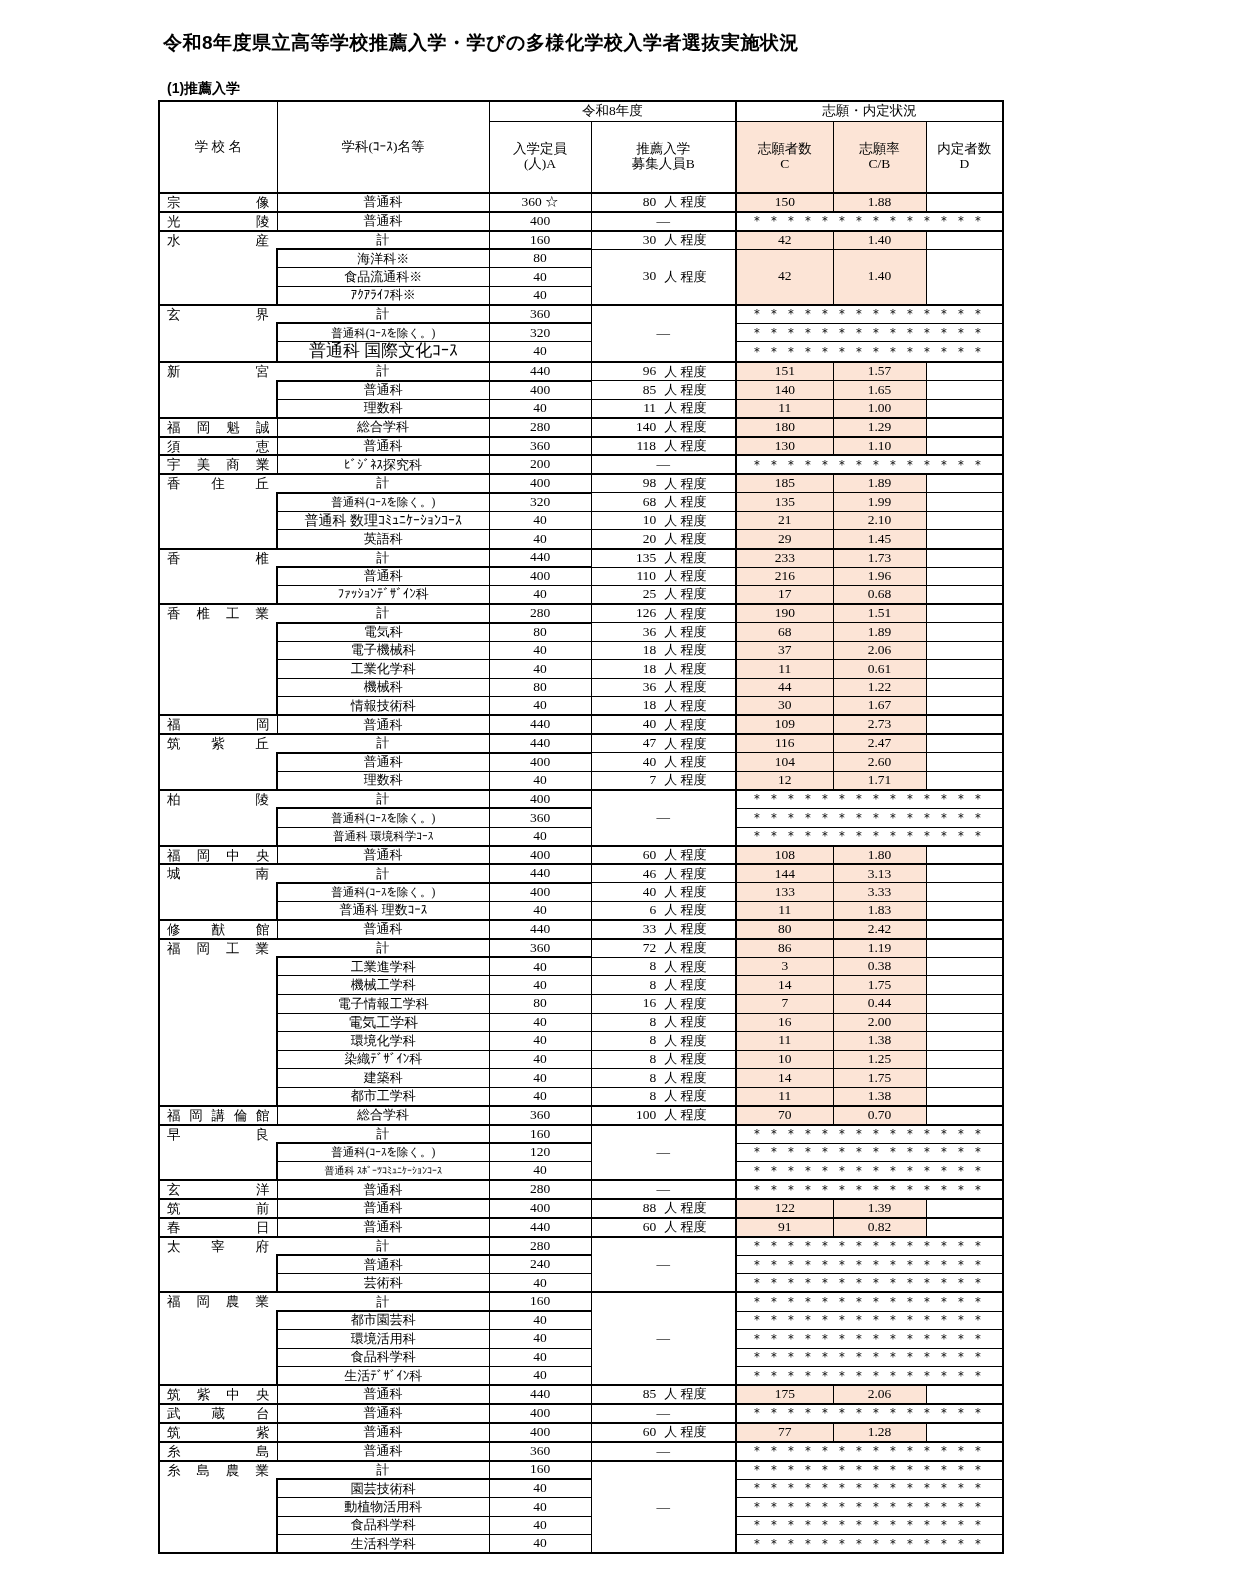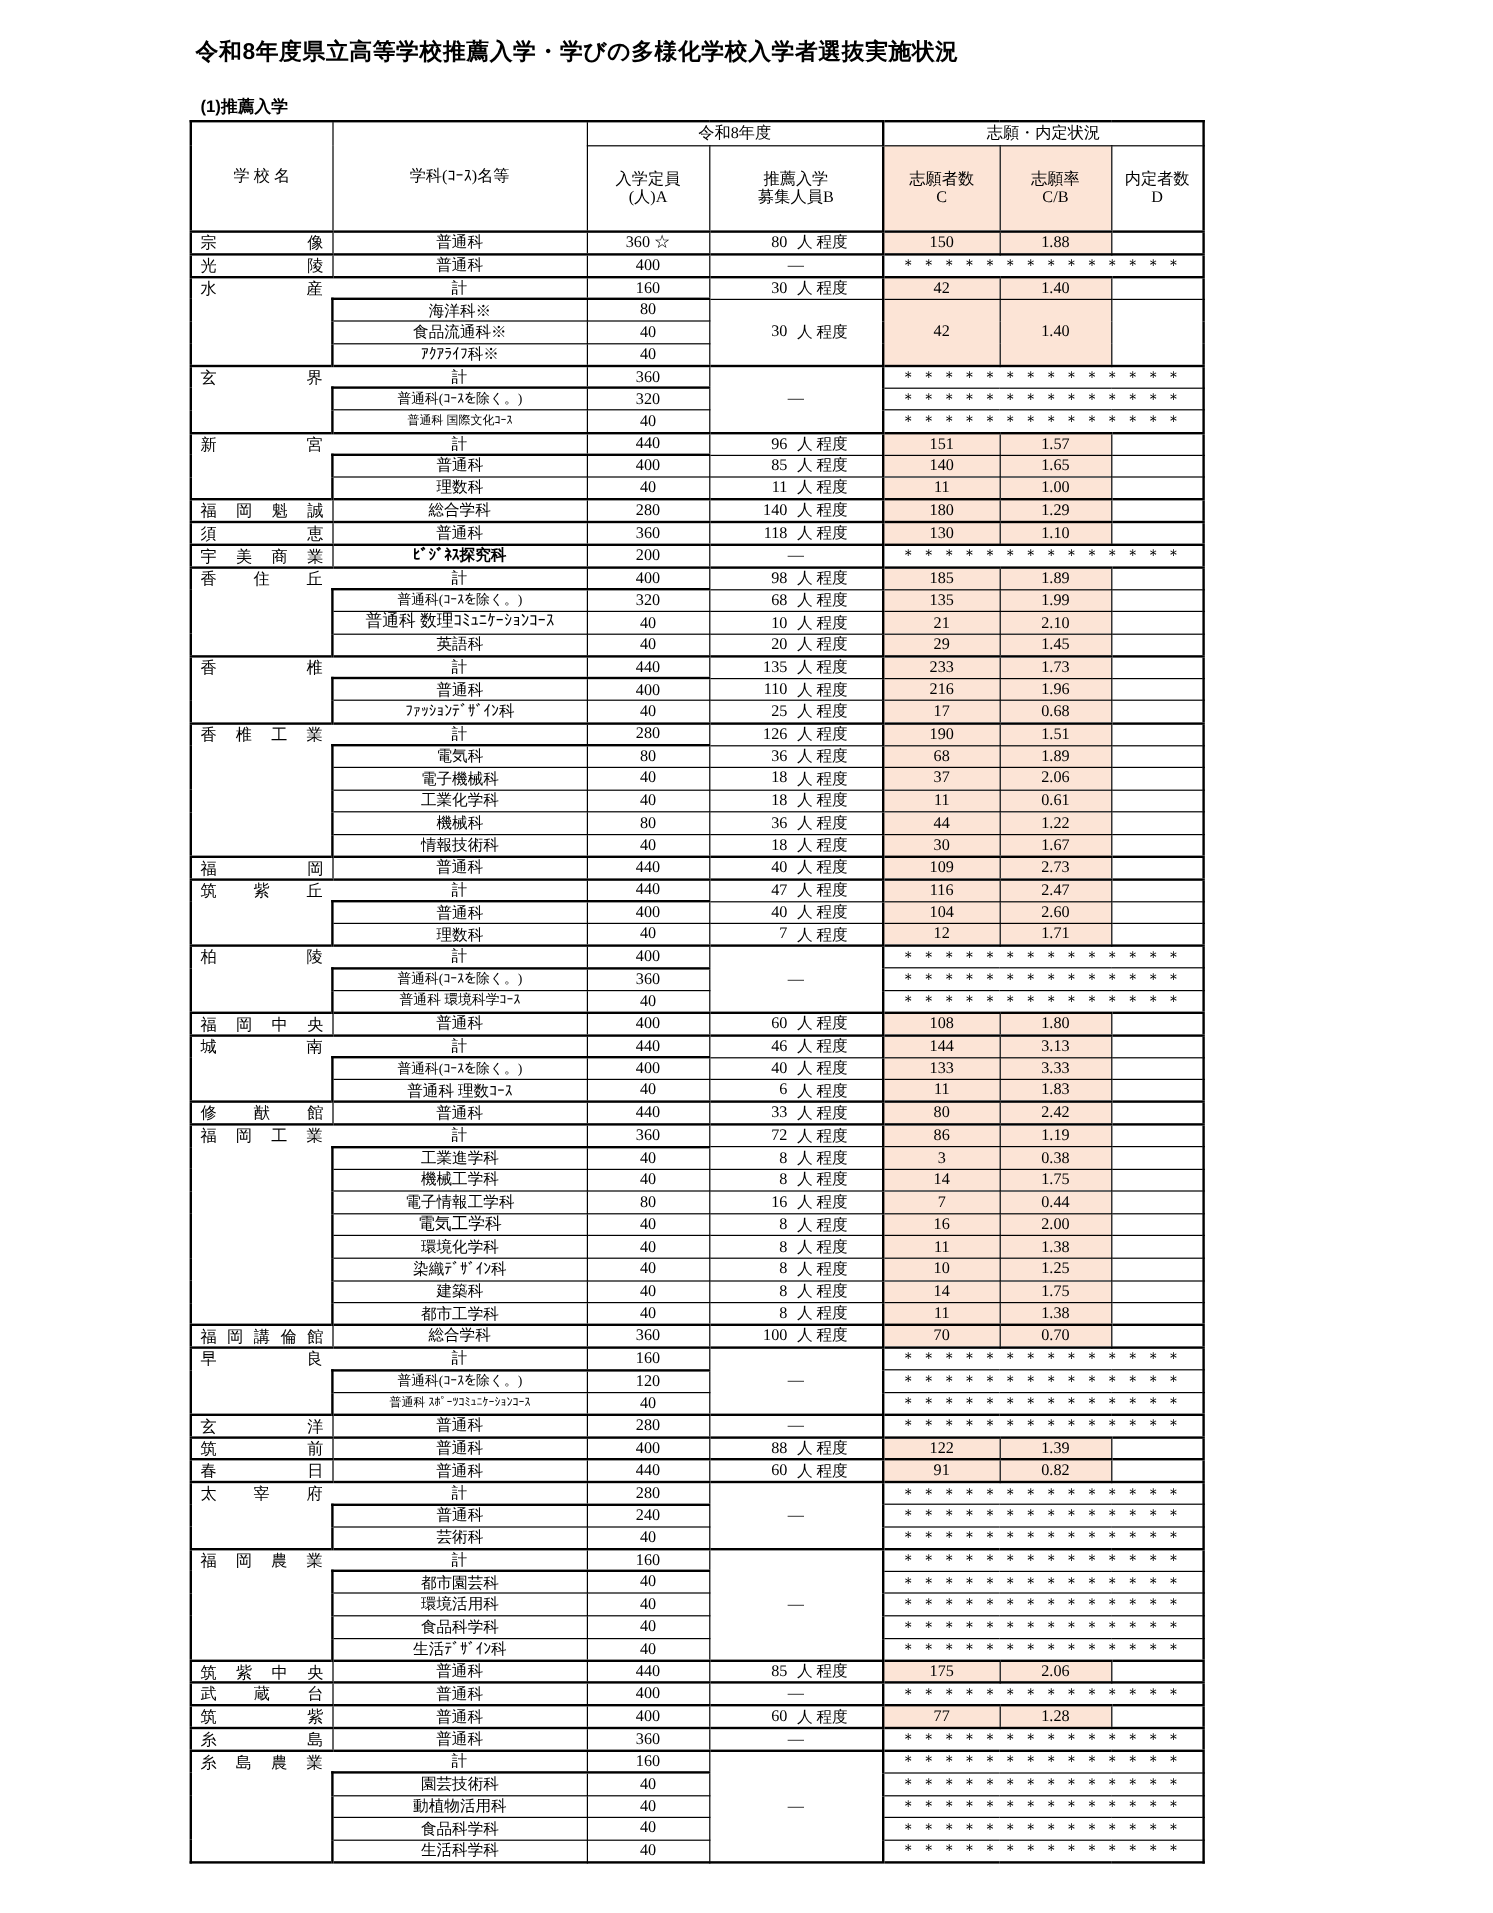"普通科 国際文化ｺｰｽ" td.dept-sub { font-size: 10px -> 17px }
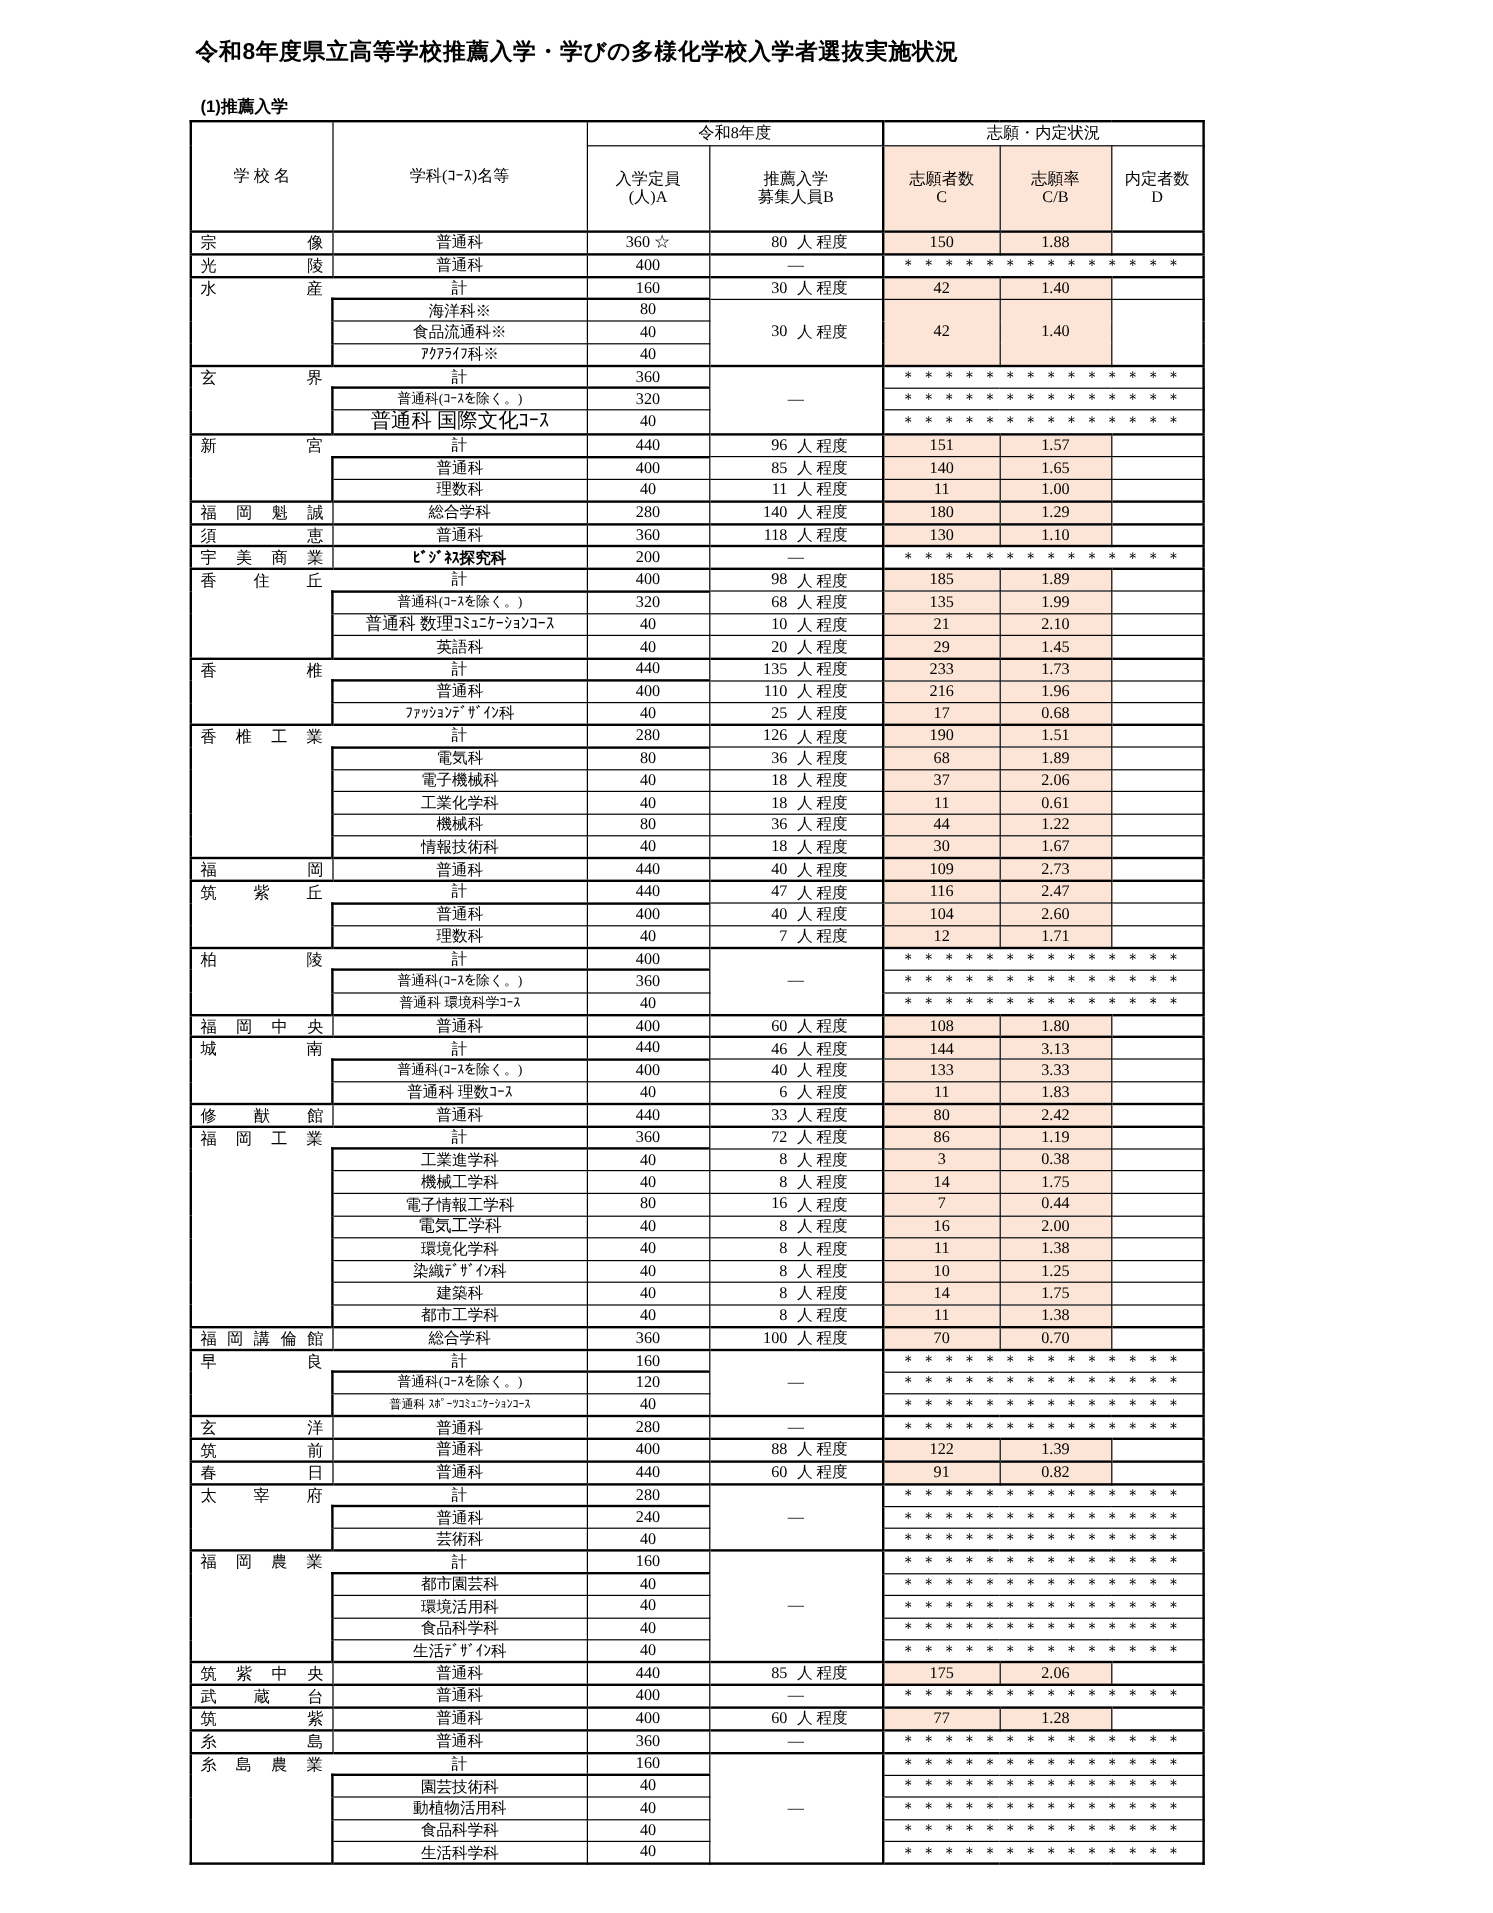"ﾋﾞｼﾞﾈｽ探究科" td.dept-single { font-weight: bold -> none }
